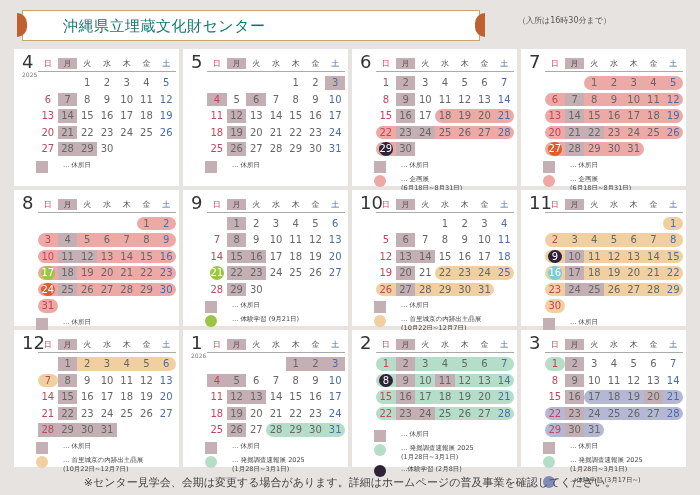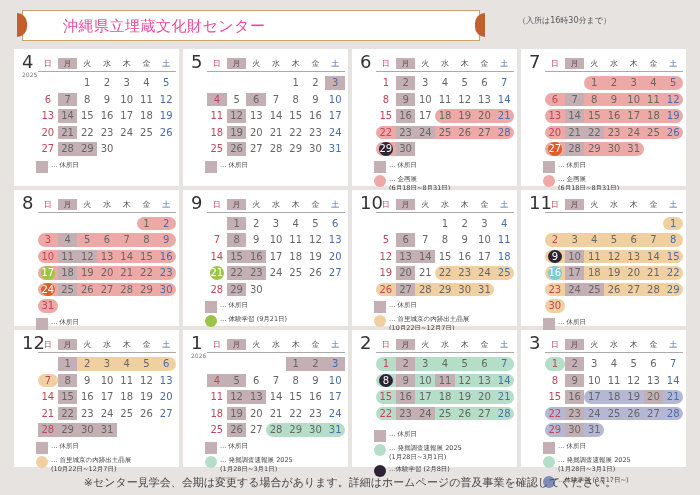"沖縄県立埋蔵文化財センター" .banner-title { color: #ec4899 -> #0f766e }
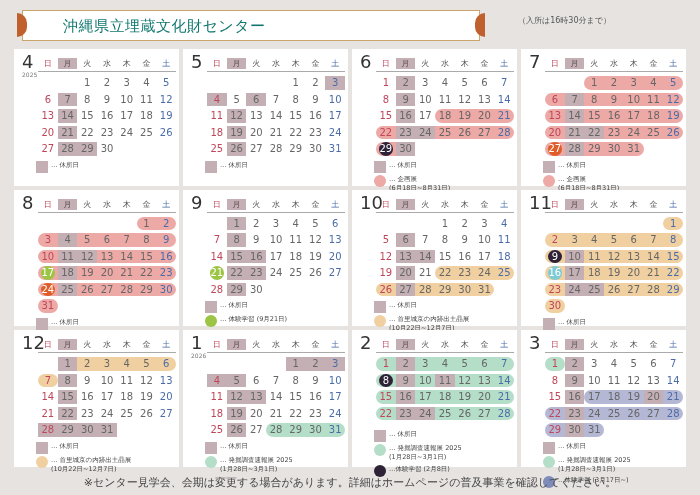"… 休所日" .lg { gap: 3px -> 15px }
